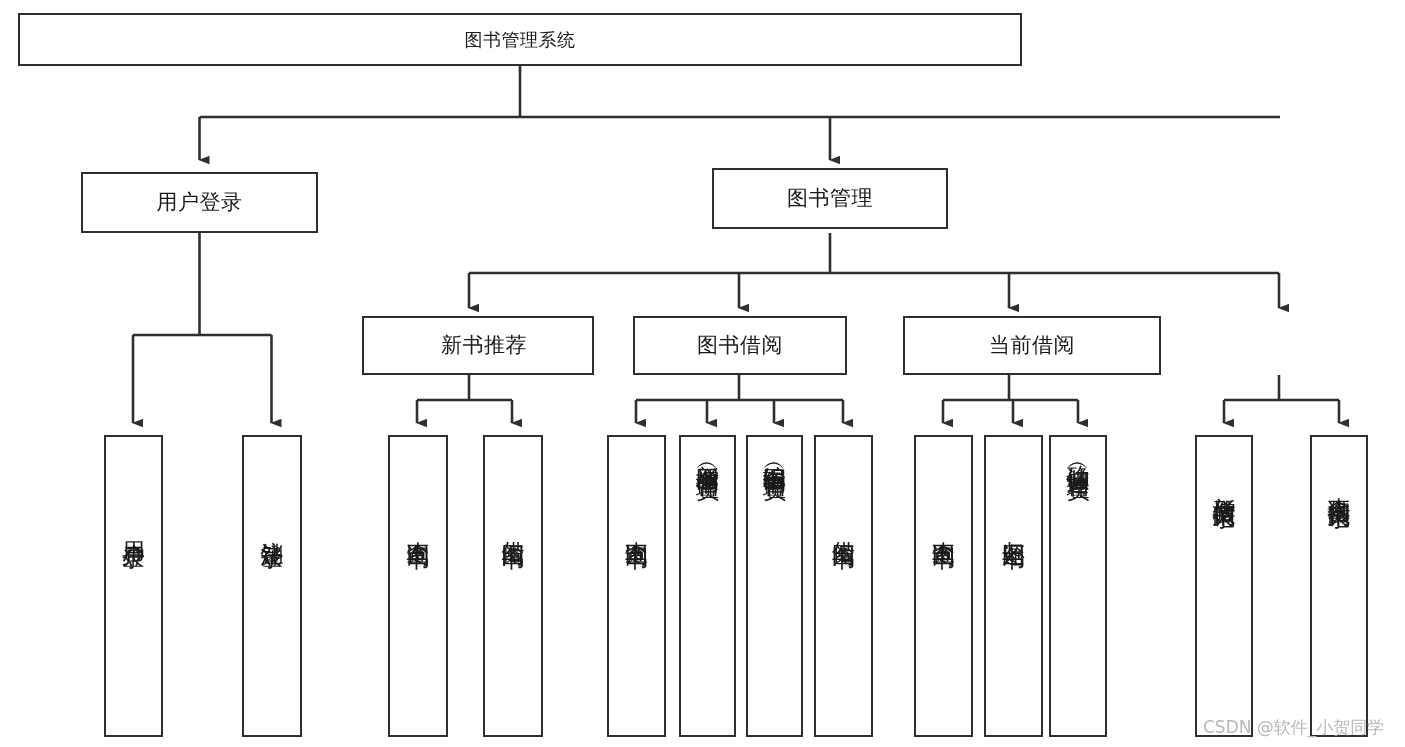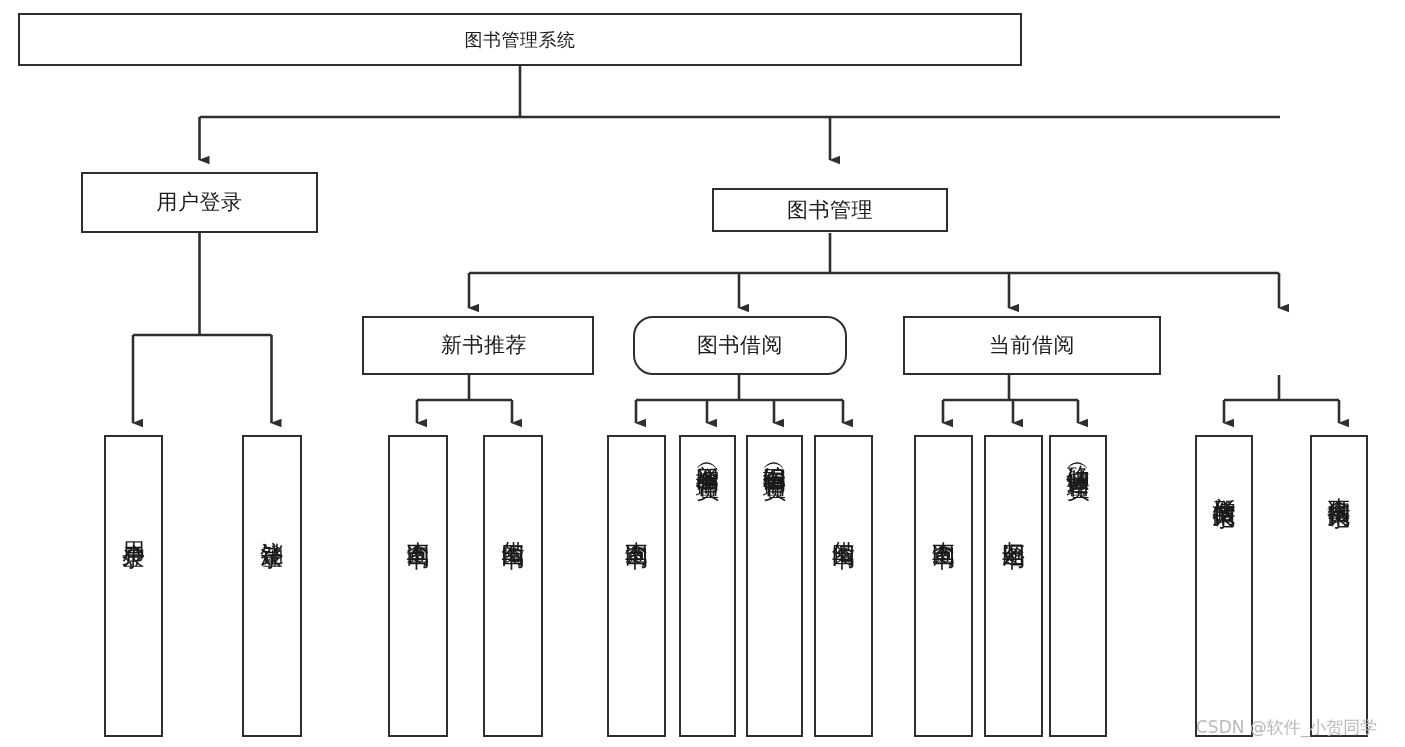"图书管理" div.node { height: 44px -> 61px; top: 188px -> 168px }
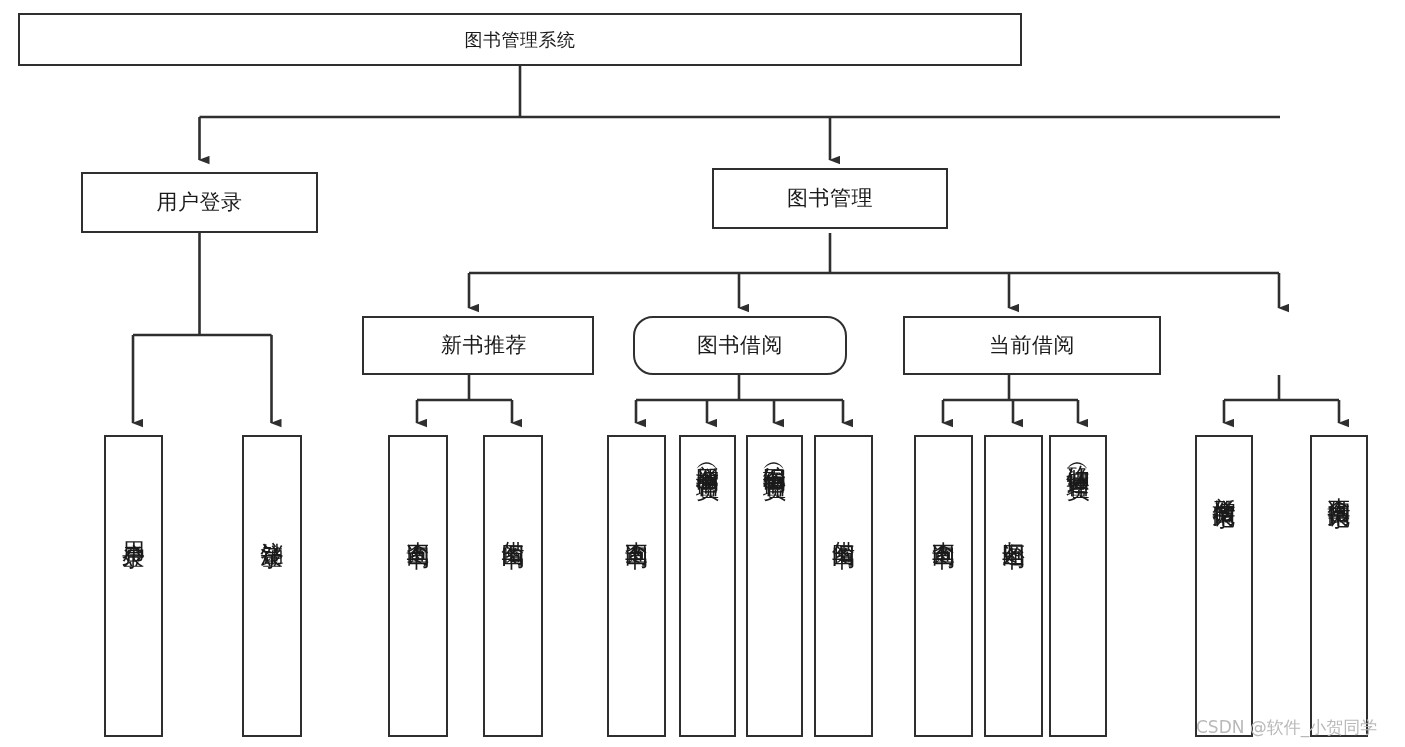"图书借阅" div.node { border-radius: 20px -> none }
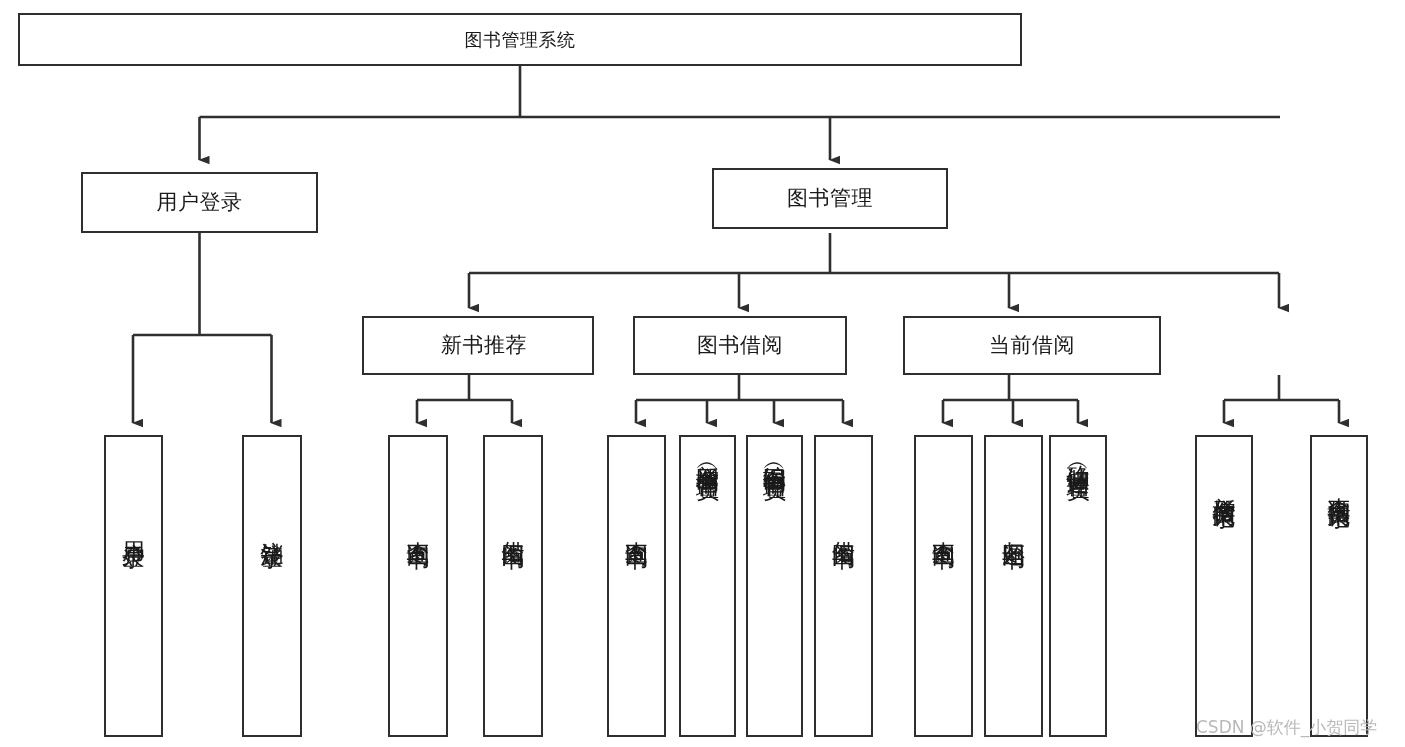"CSDN @软件_小贺同学" .watermark { padding-left: none -> 7px }
